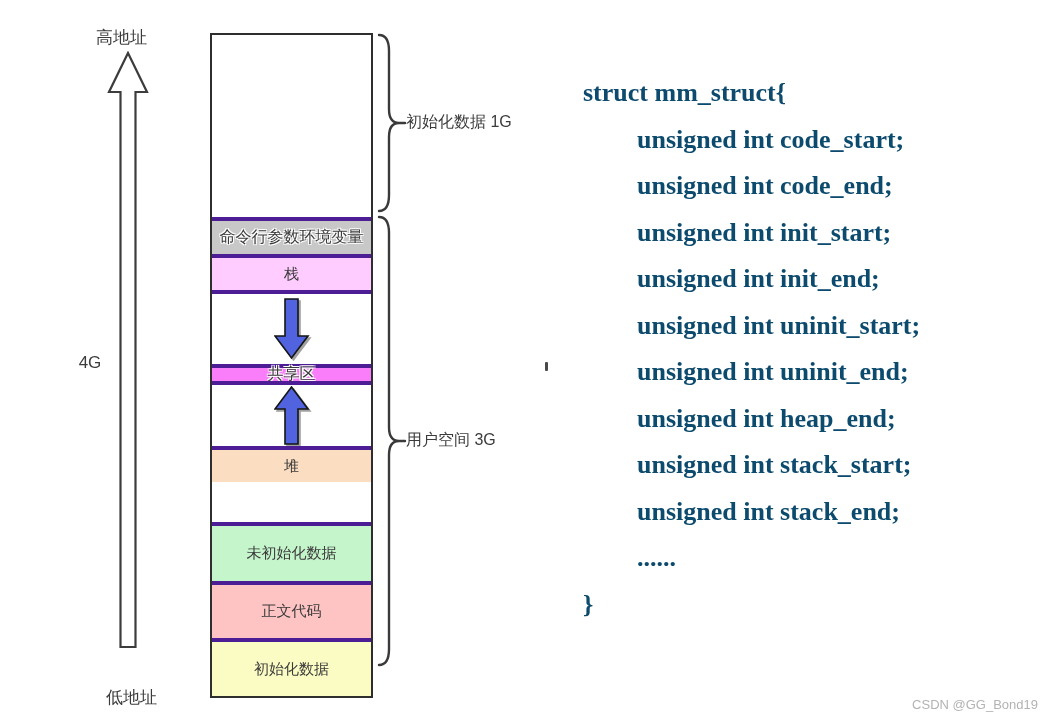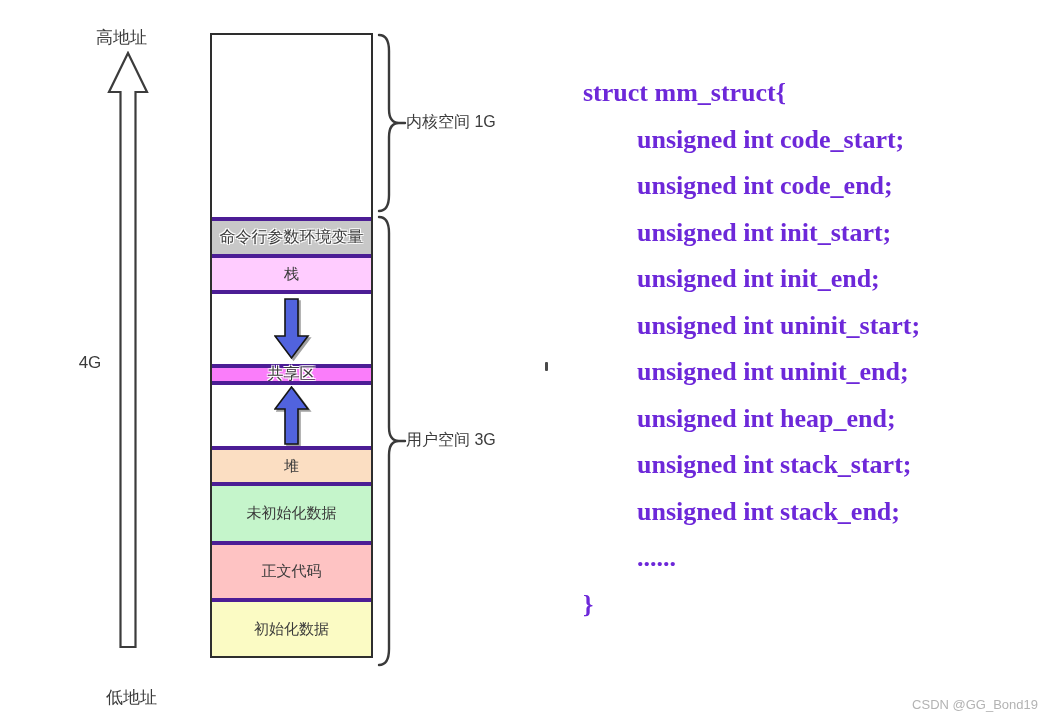"struct mm_struct{" #struct-code { color: #6d28d9 -> #0c4a6e }
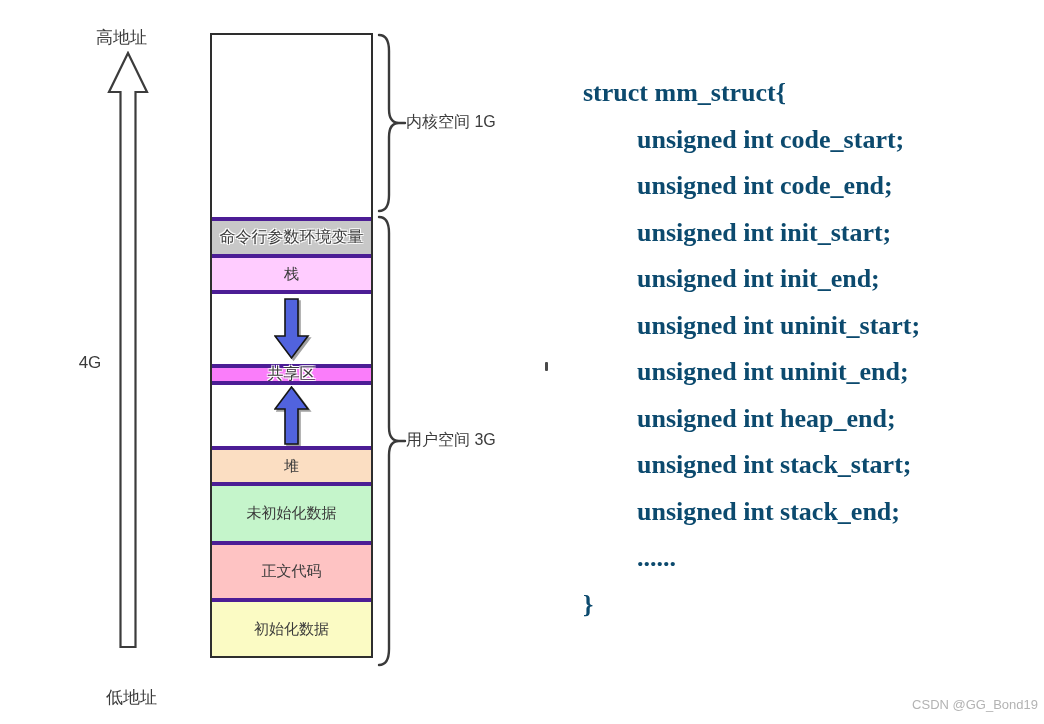"内核空间 1G" div.brace-label { text: 内核空间 -> 初始化数据 }
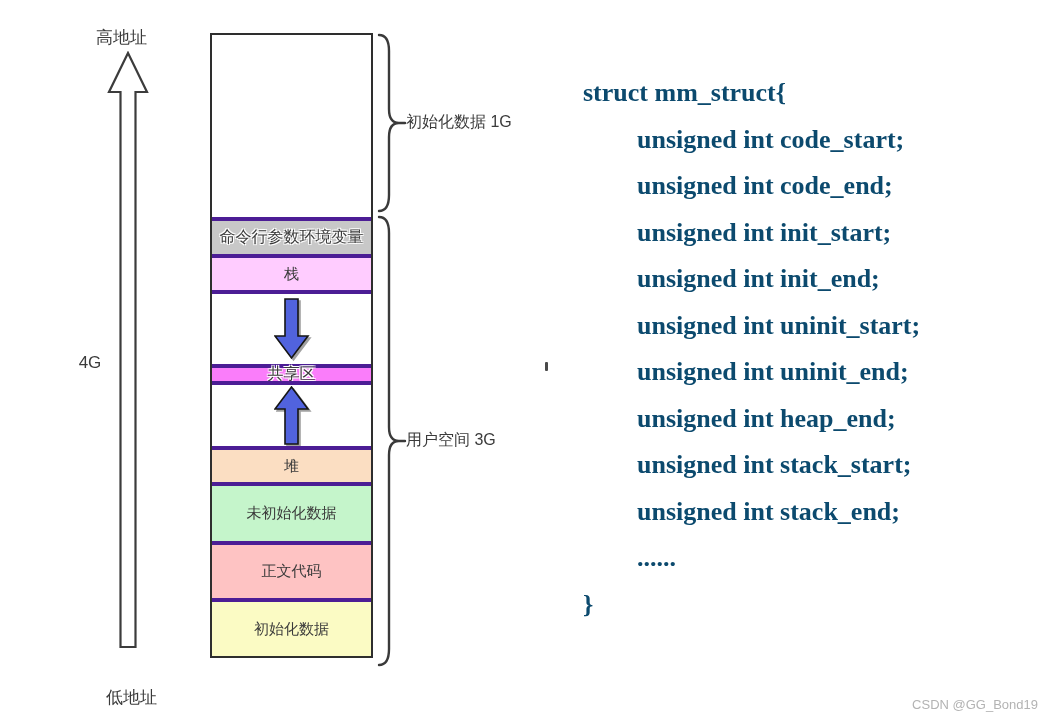"未初始化数据" div.segment { margin-top: none -> 40px }
